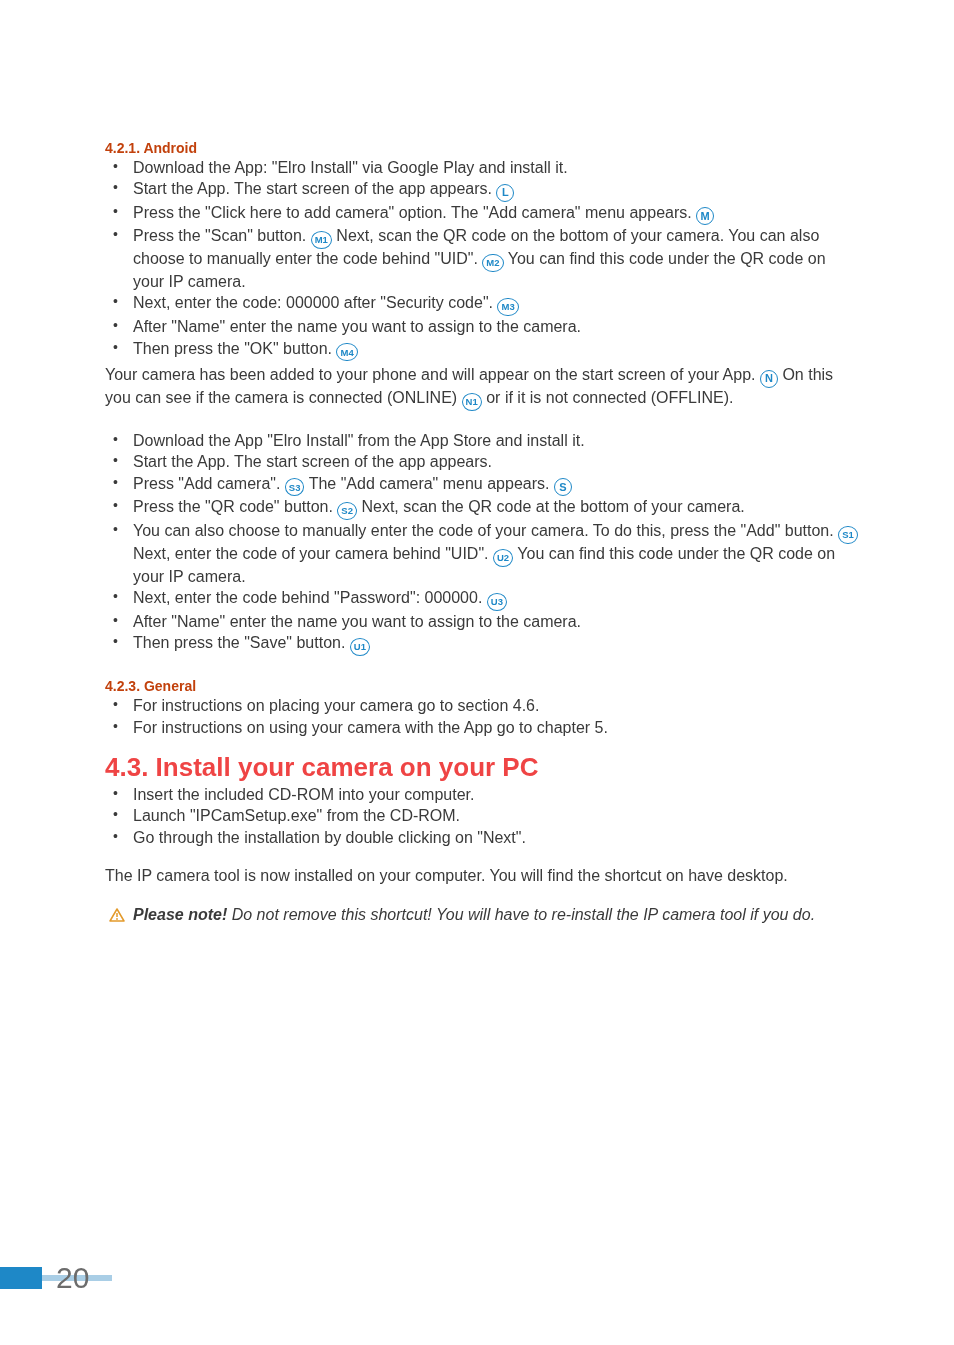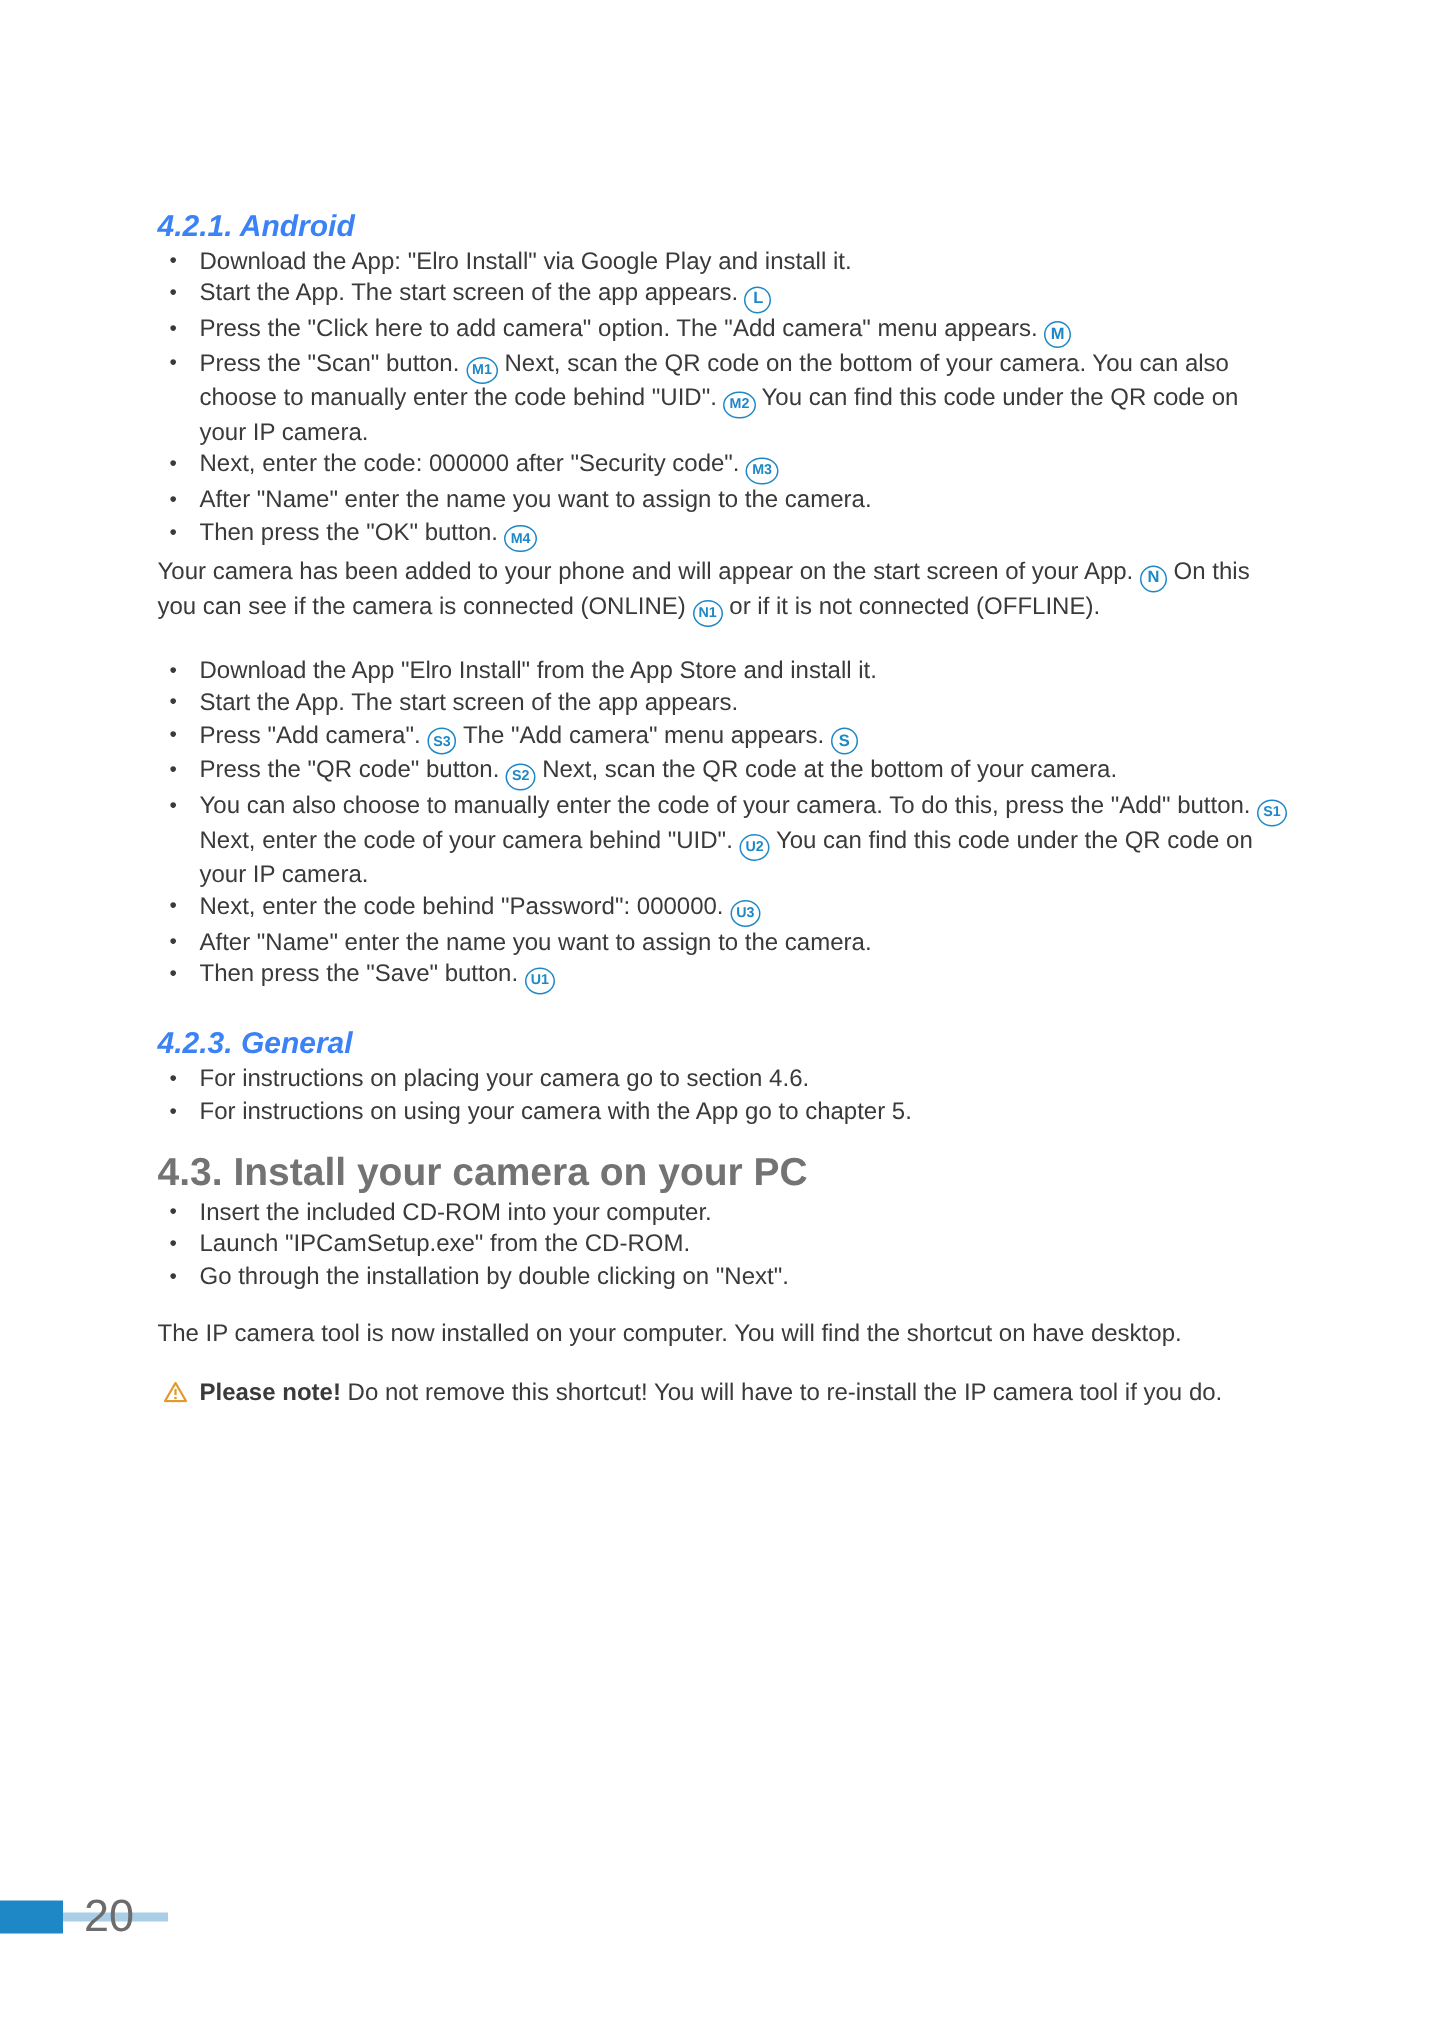"4.2.1. Android" .sec-head { color: #3b82f6 -> #c2410c; font-size: 20px -> 14px; font-style: italic -> none }
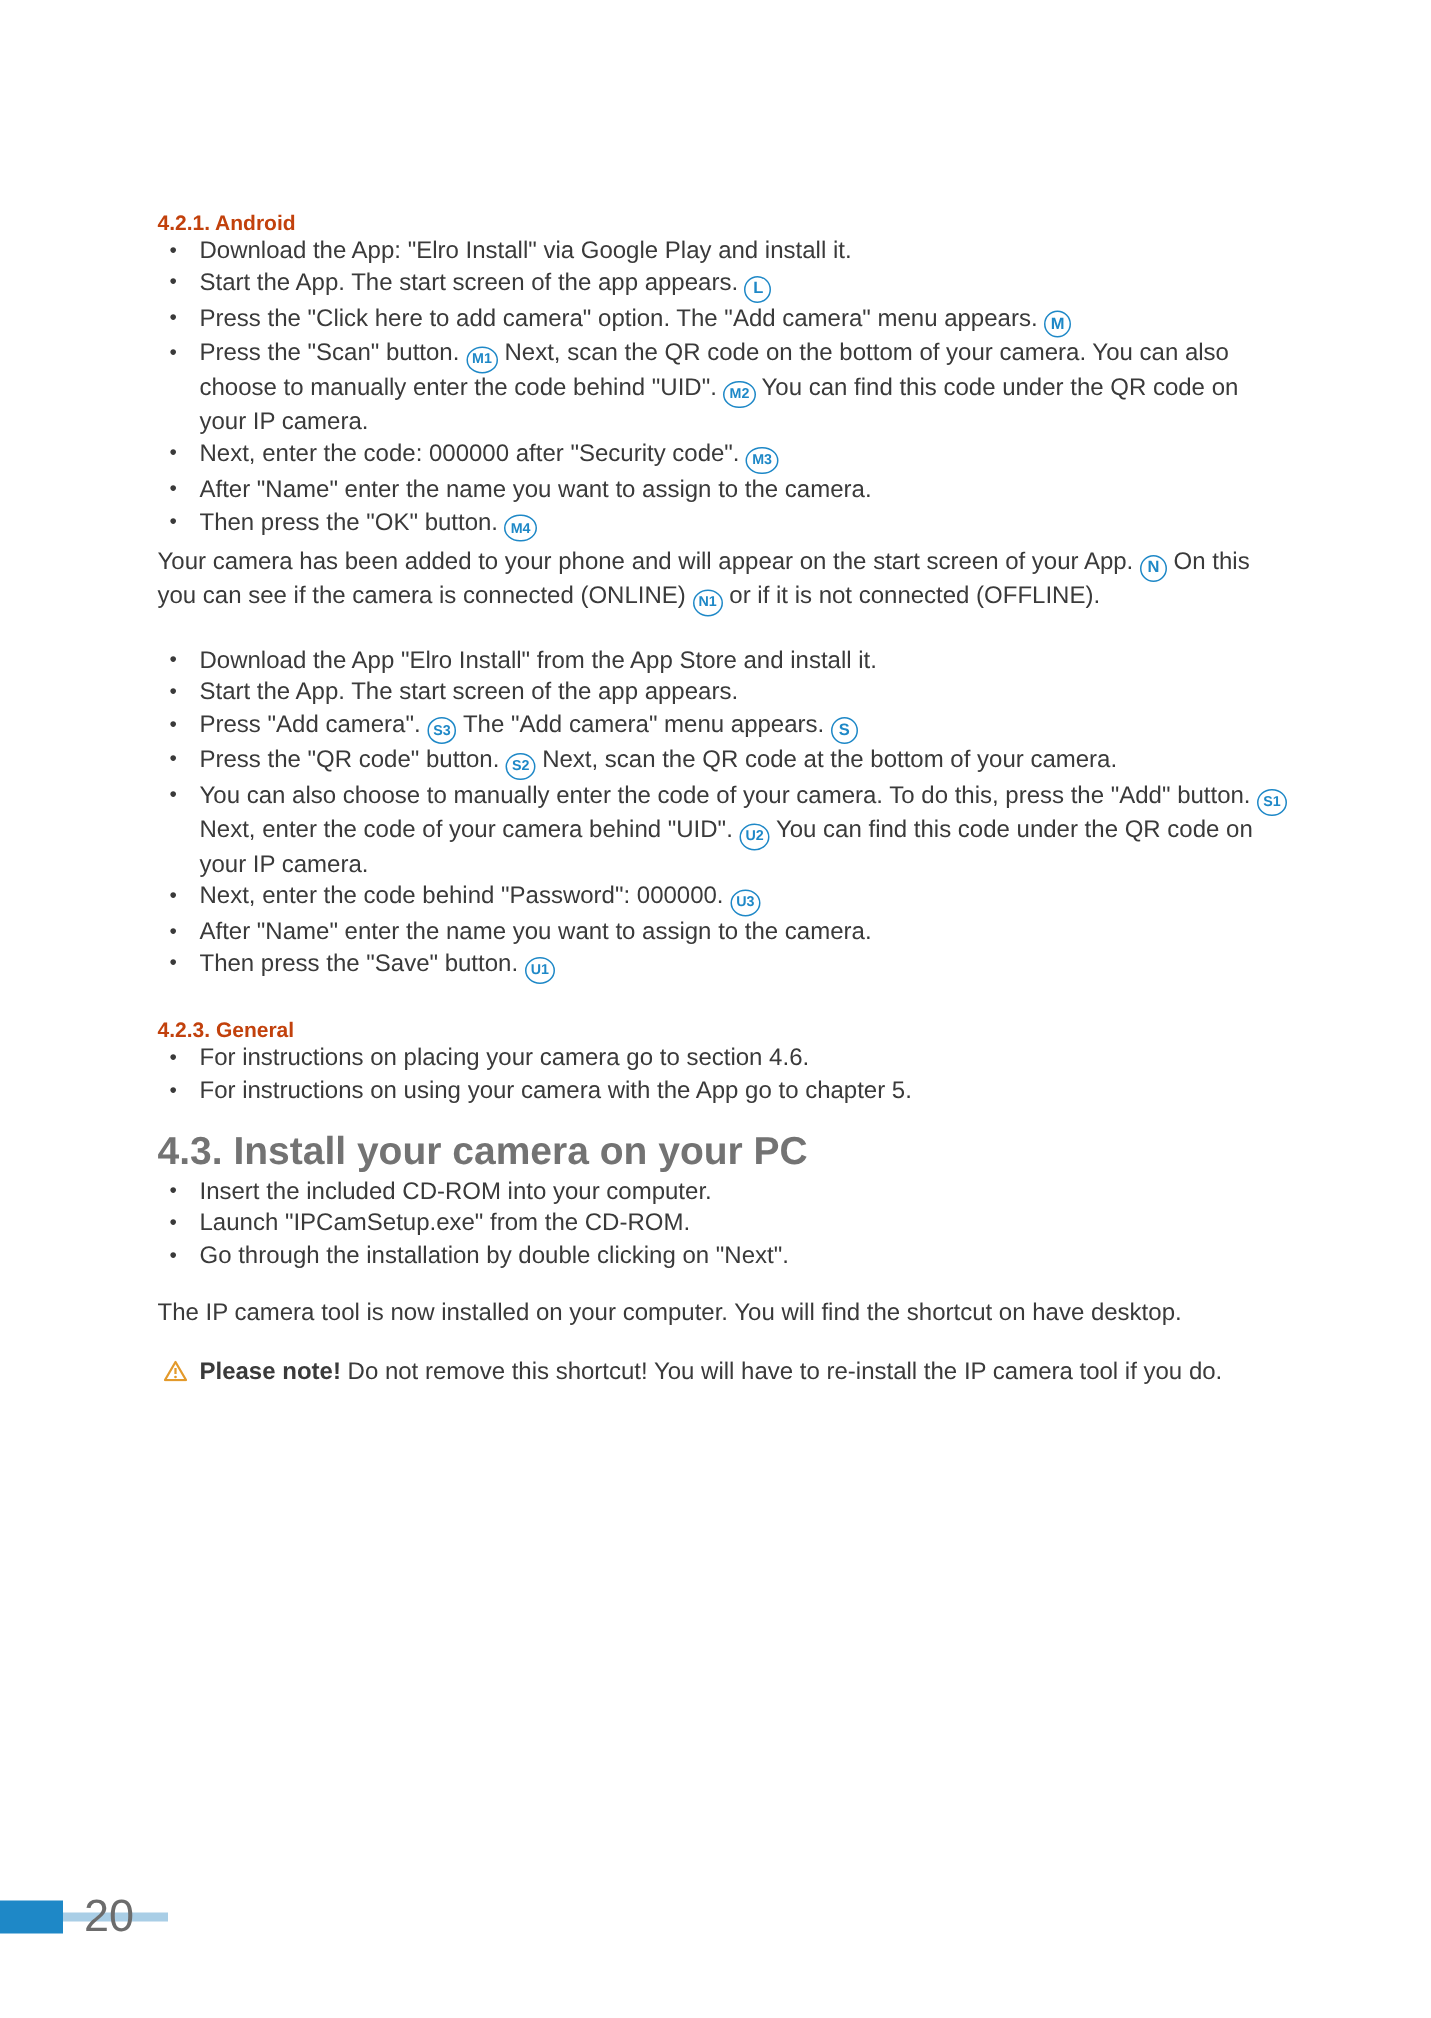"4.3. Install your camera on" h2.h2 { color: #737373 -> #ef4444 }
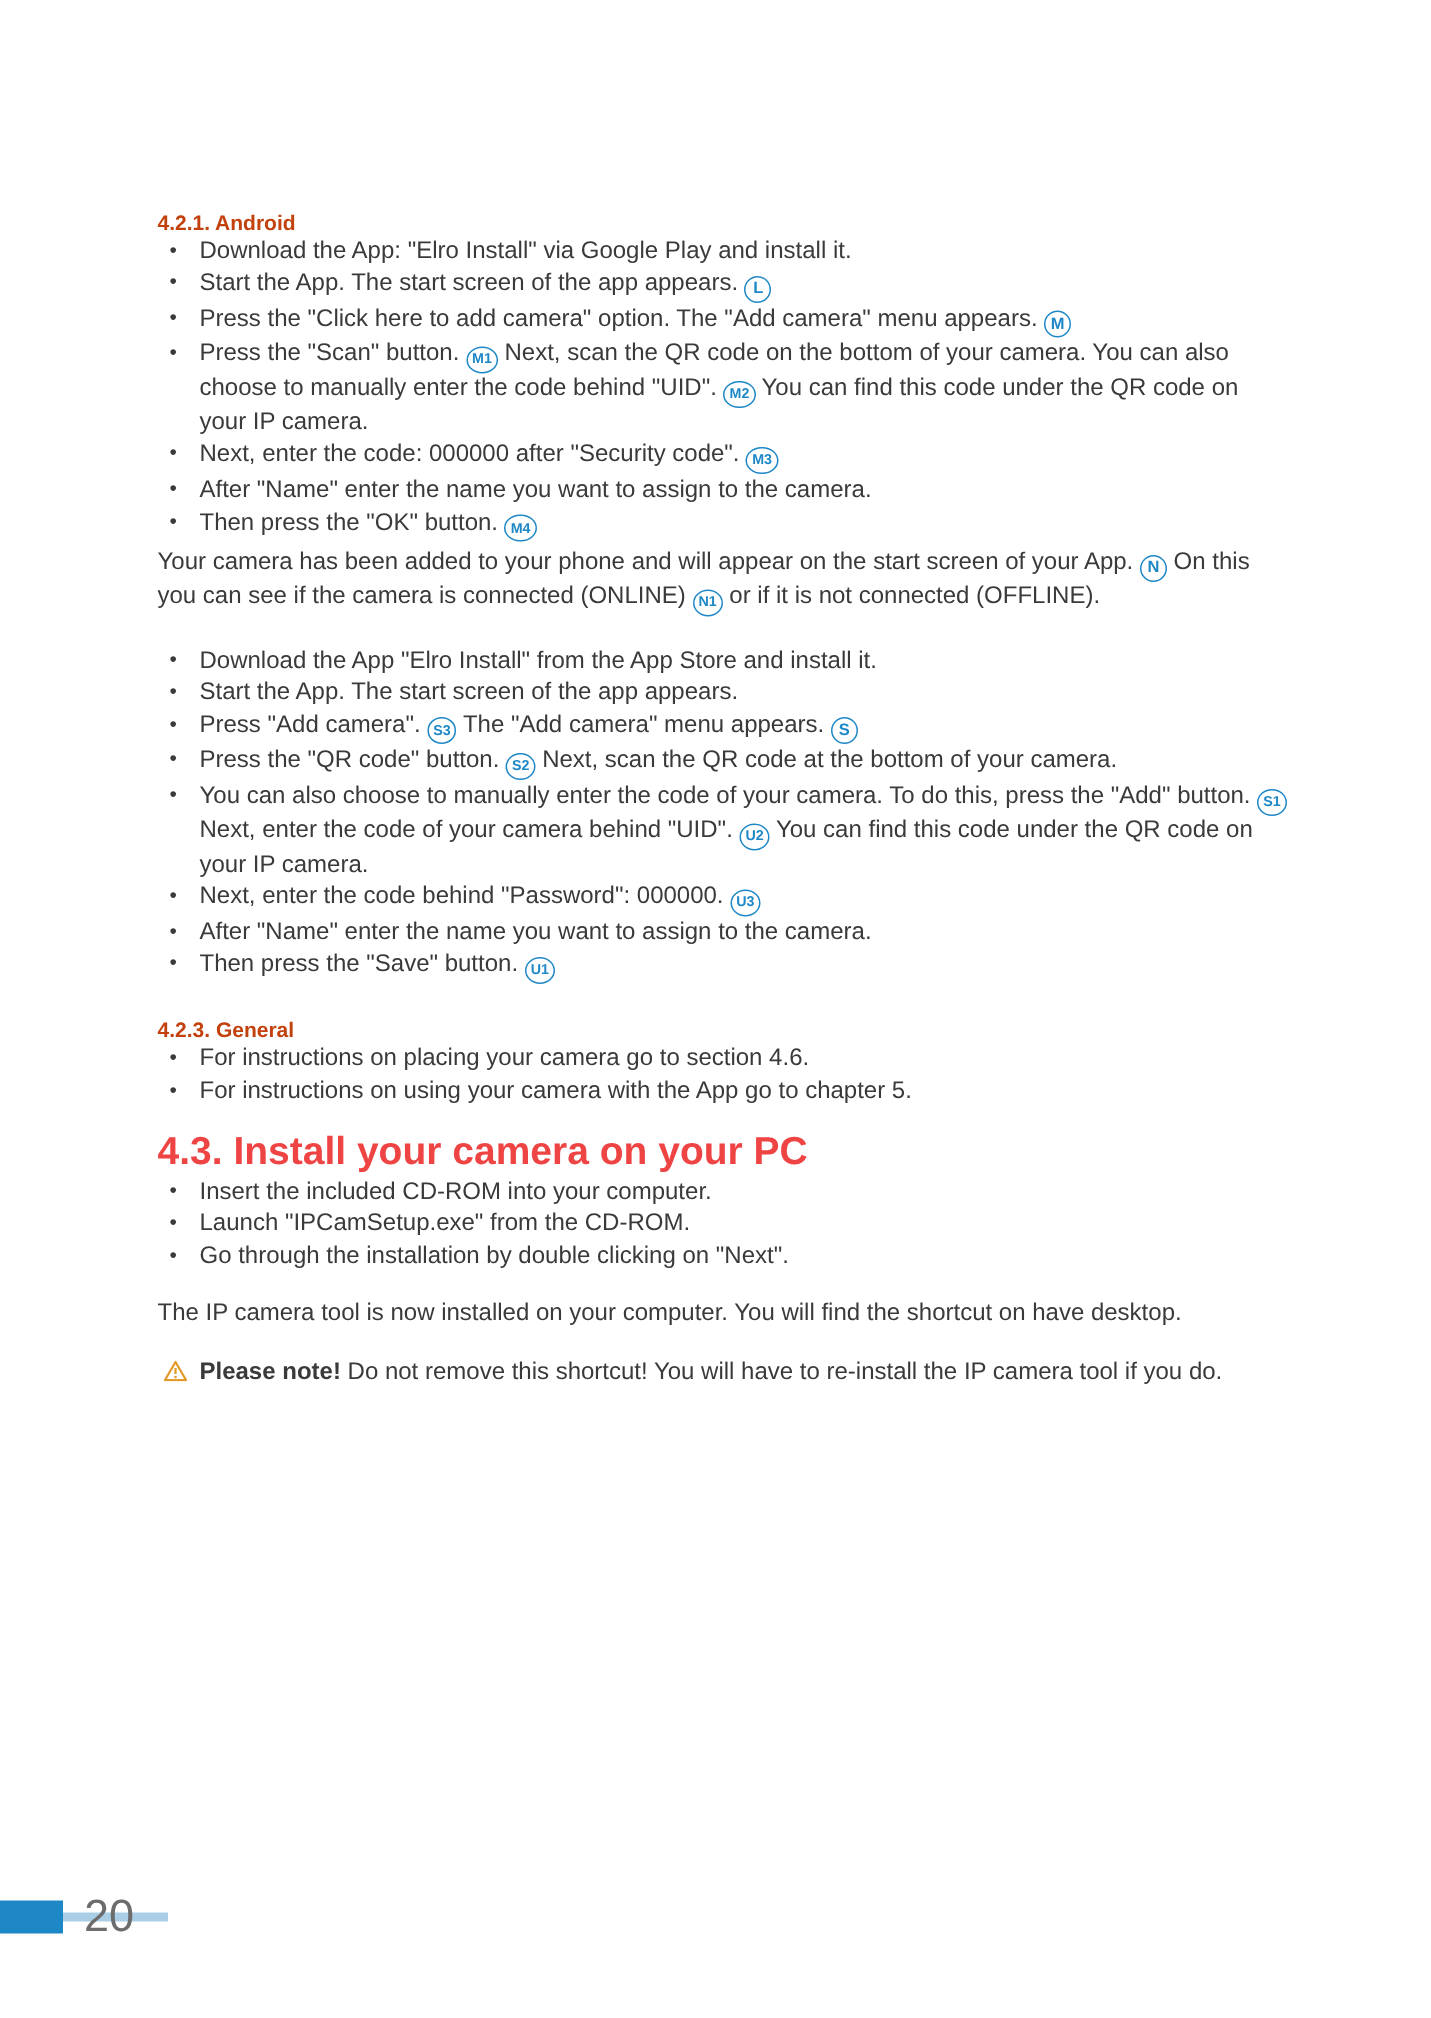"Please note! Do not remove" .warn { font-style: none -> italic }
